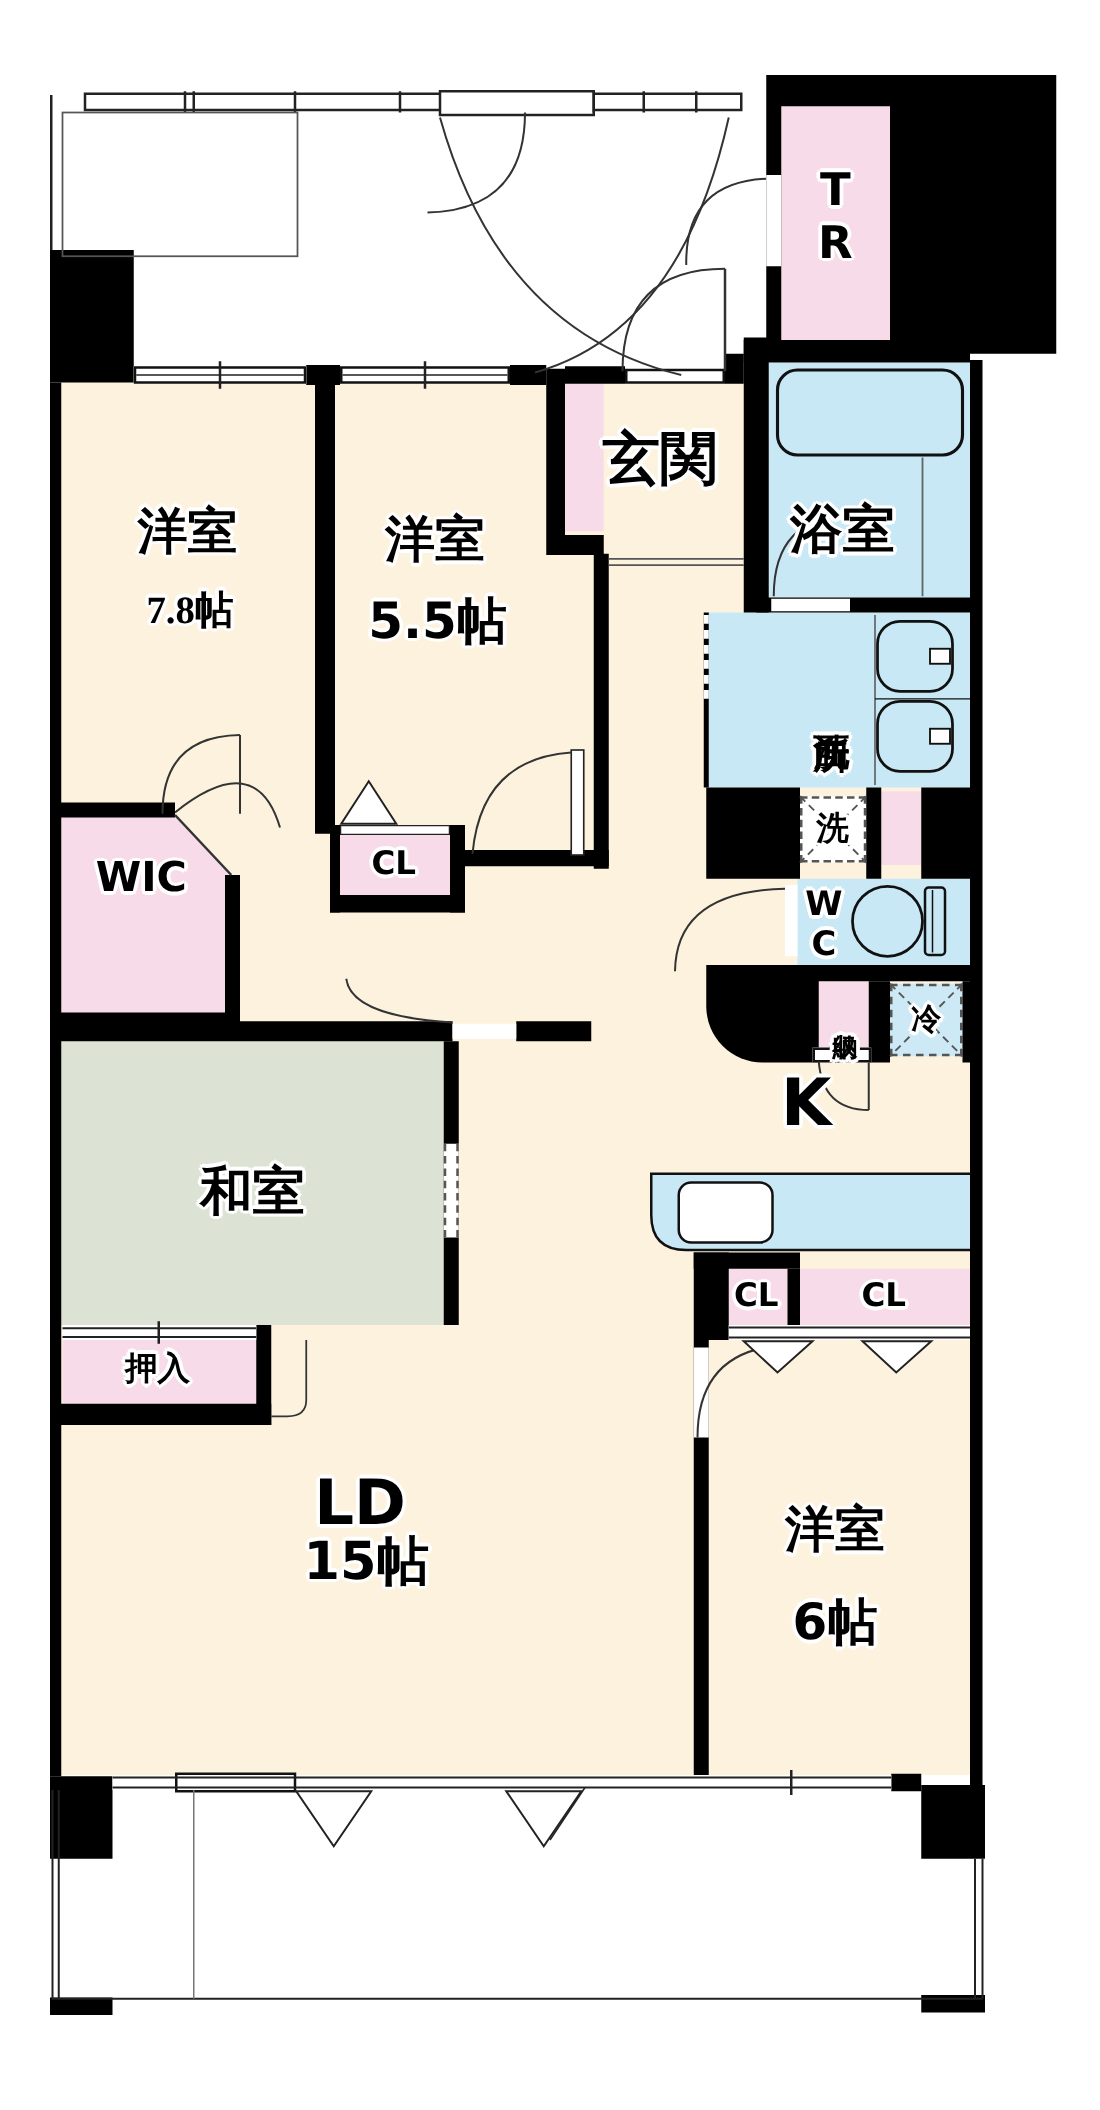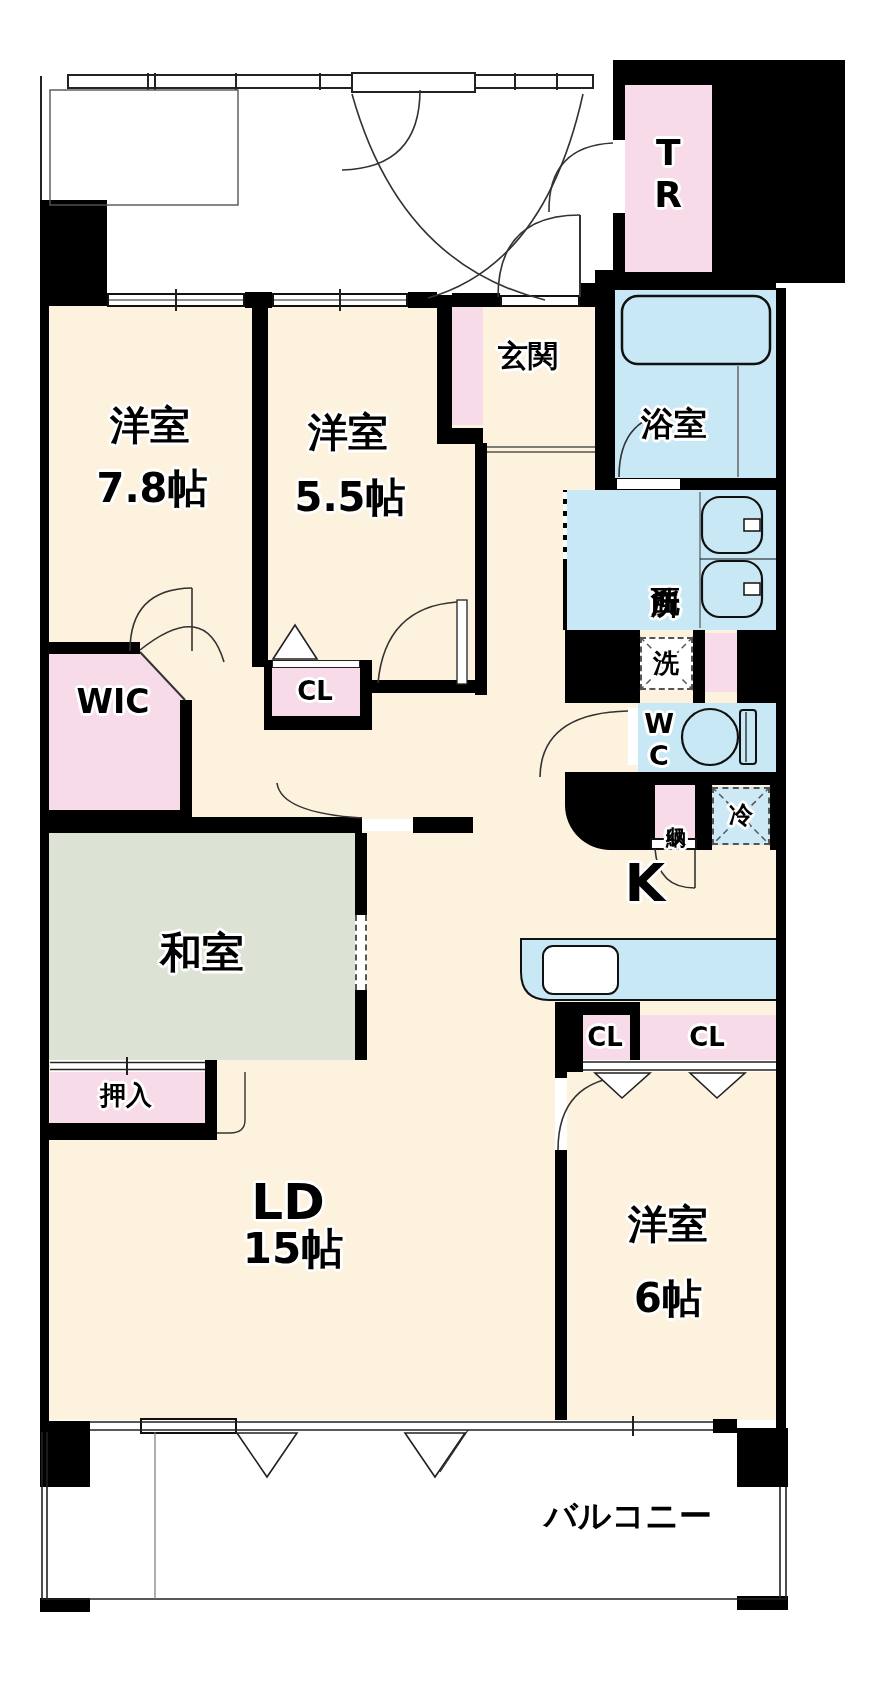"玄関" div.lbl { font-size: 30px -> 46px; top: 356px -> 367px }
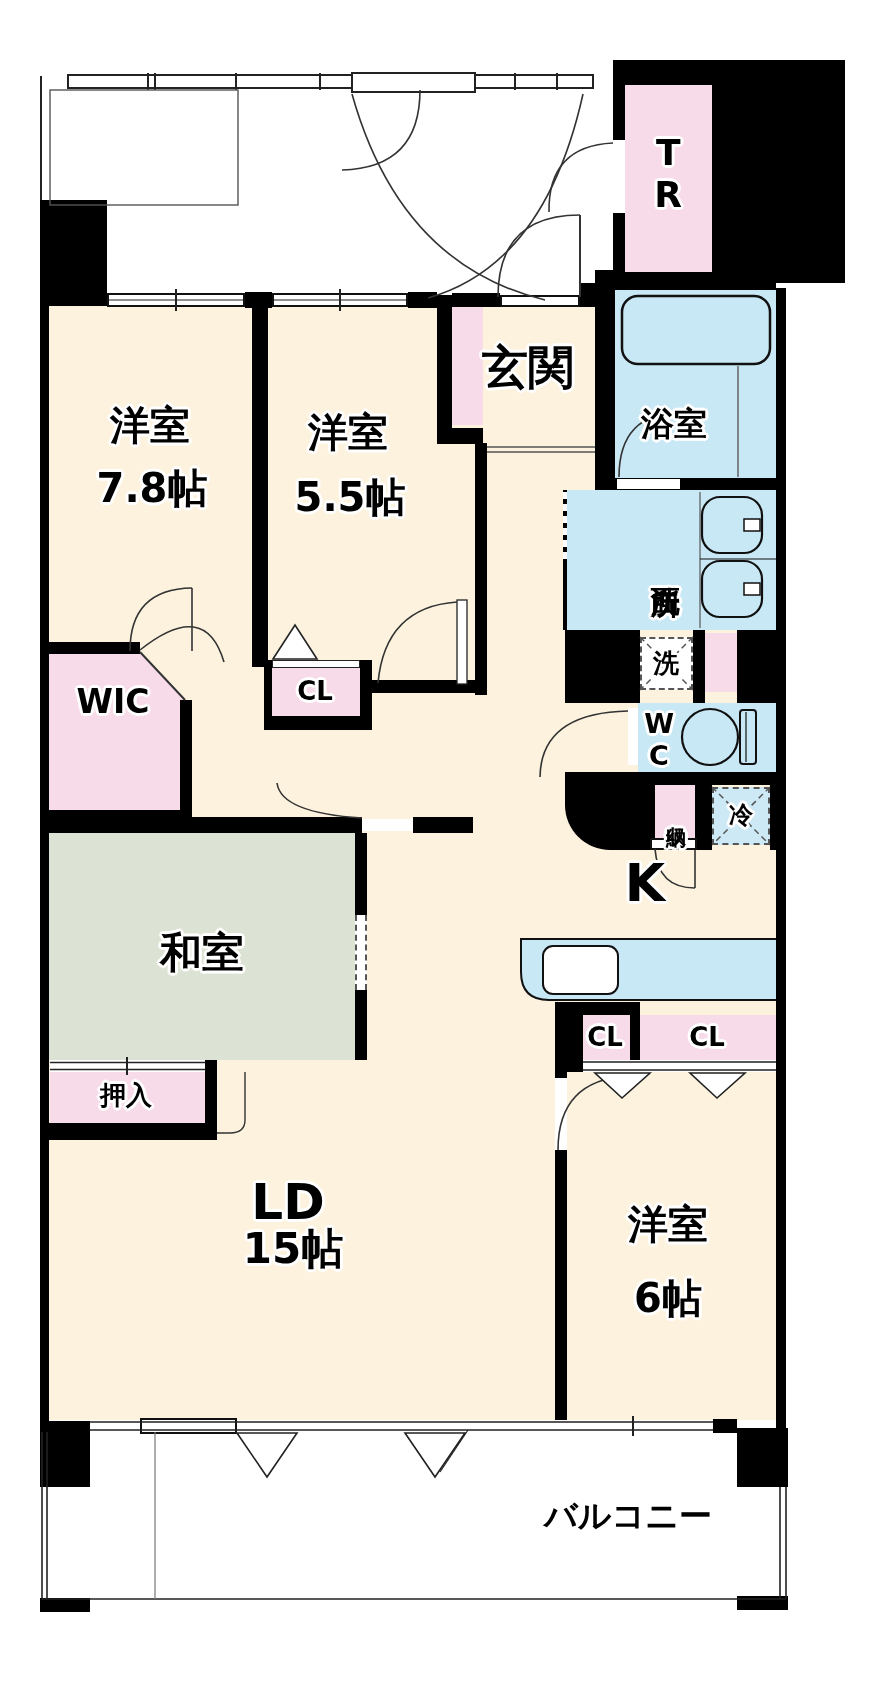"浴室" div.lbl { font-size: 33px -> 42px }
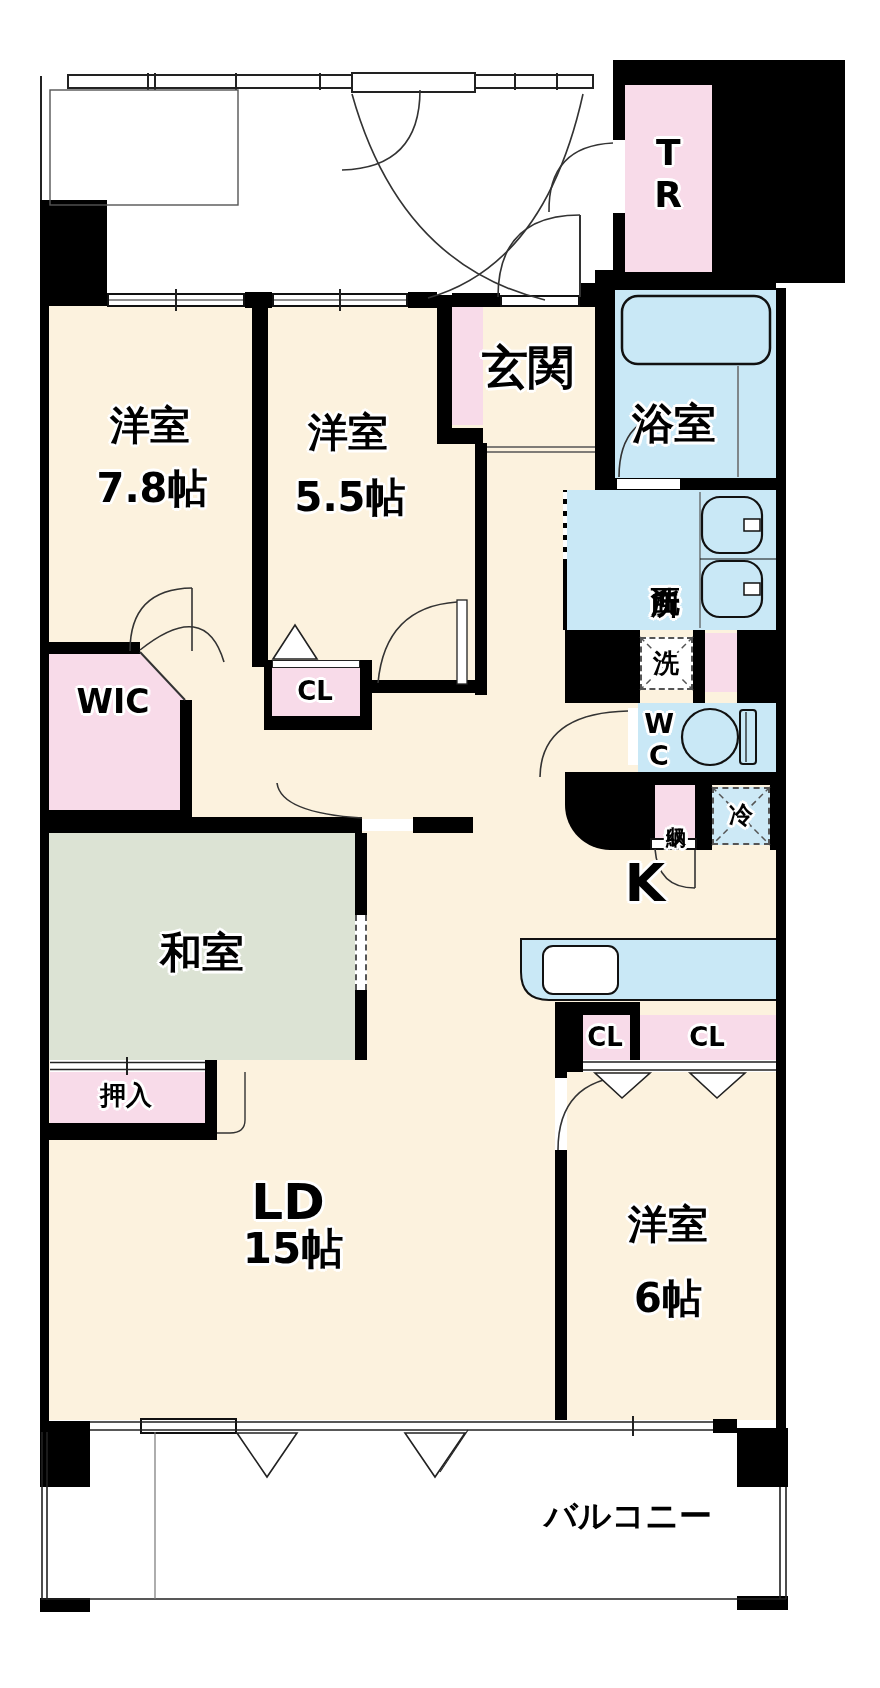"7.8帖" div.lbl { font-family: none -> Liberation Serif, serif; font-size: 40px -> 31px }
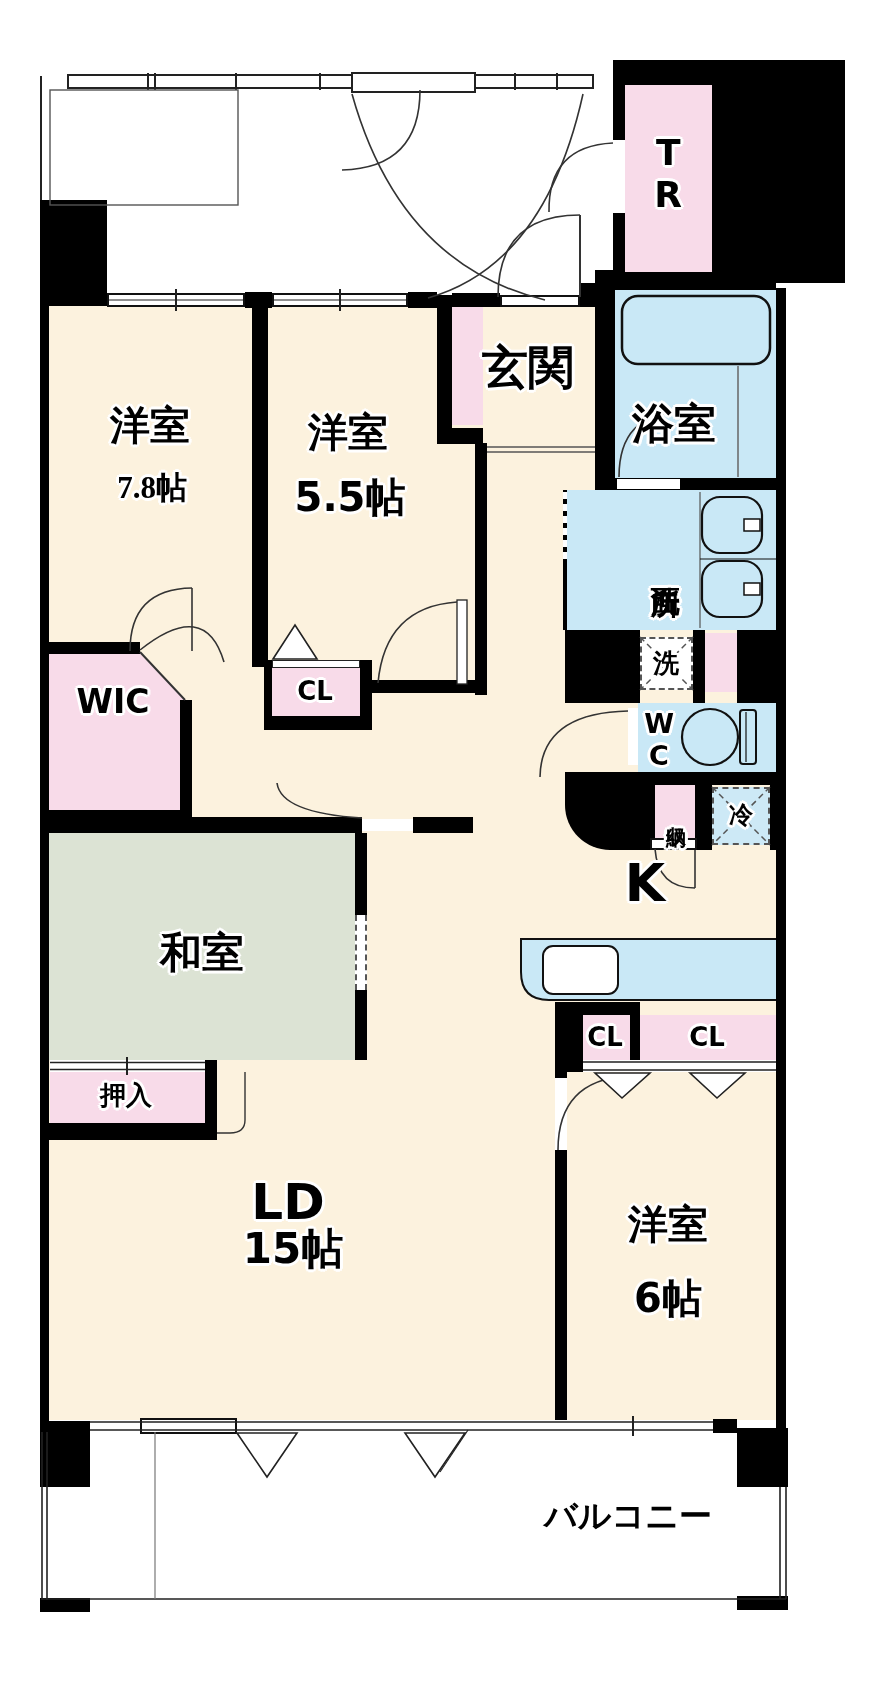"バルコニー" div.lbl { html: <div>バルコニー</div> -> none }
